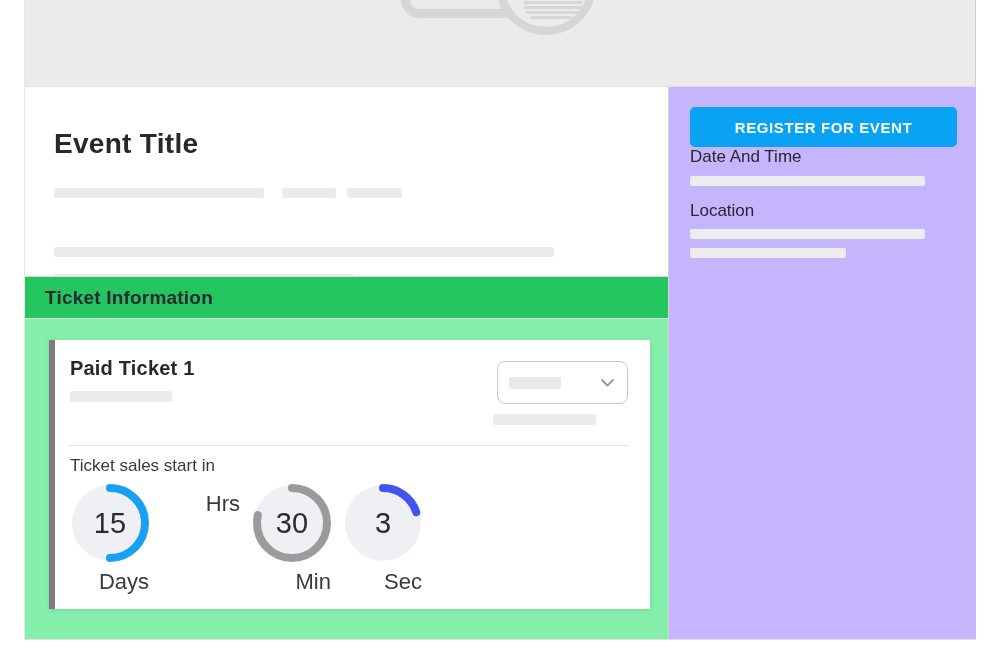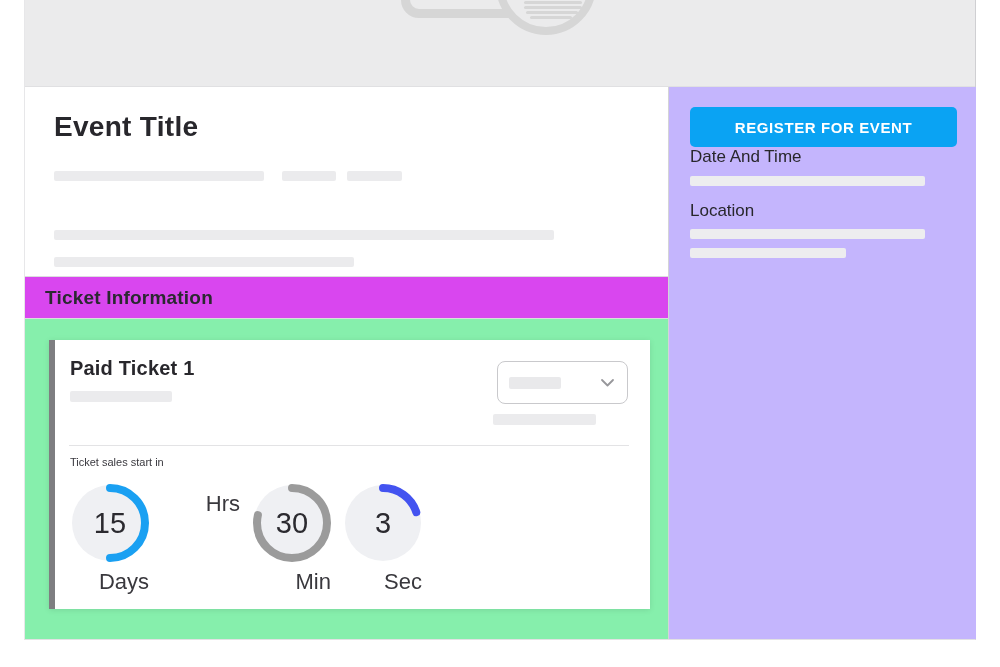"Event Title" .event-head { padding: 24px 0 0 29px -> 41px 0 0 29px }
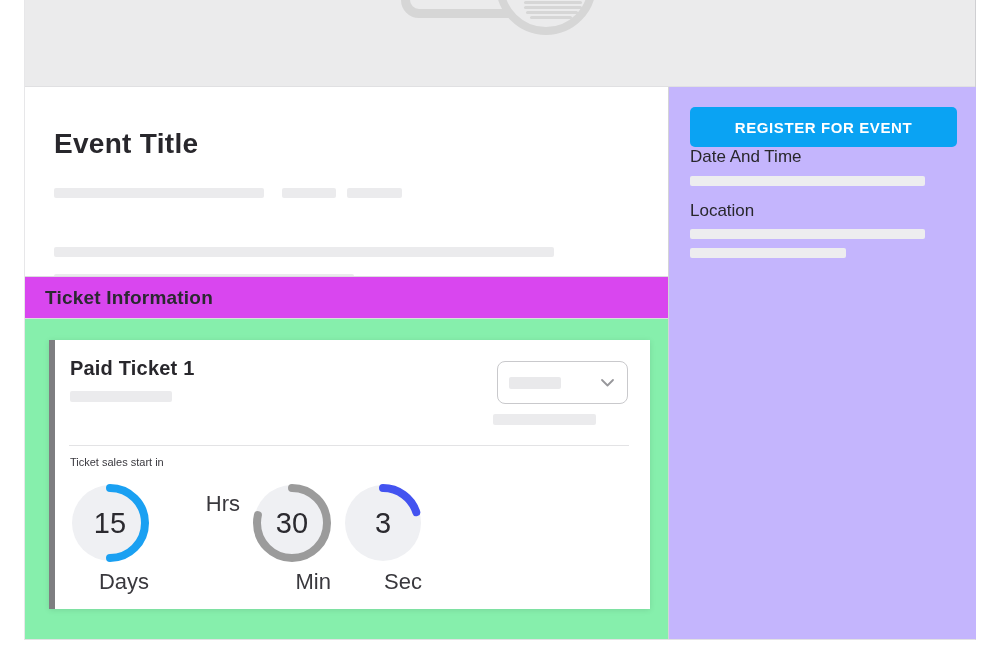"Ticket Information" .section-band { background: #d946ef -> #22c55e }
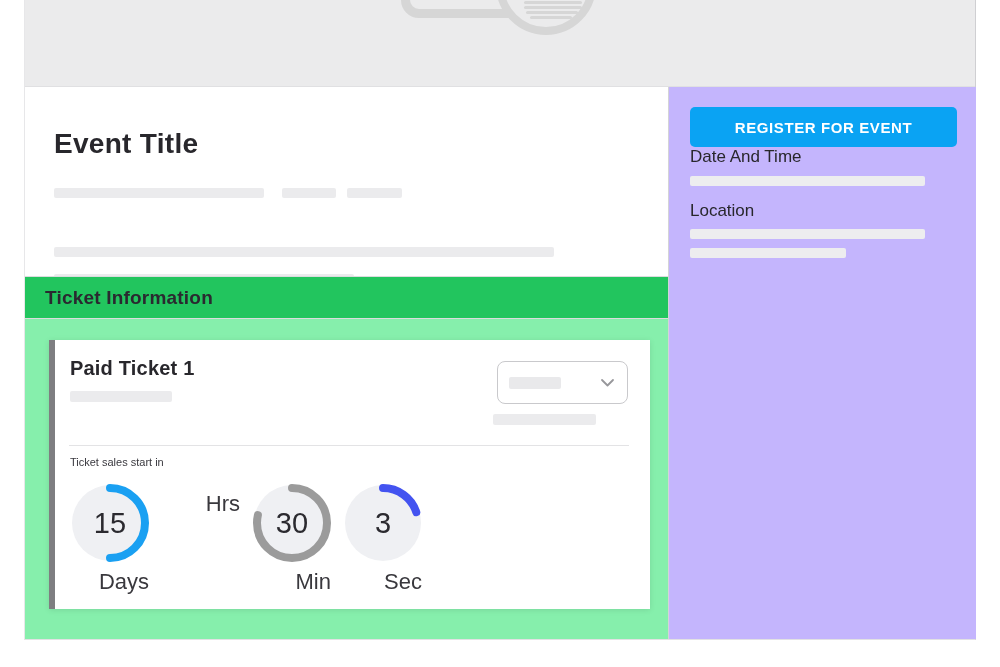"Ticket sales start in" .countdown-label { font-size: 11px -> 17px }
